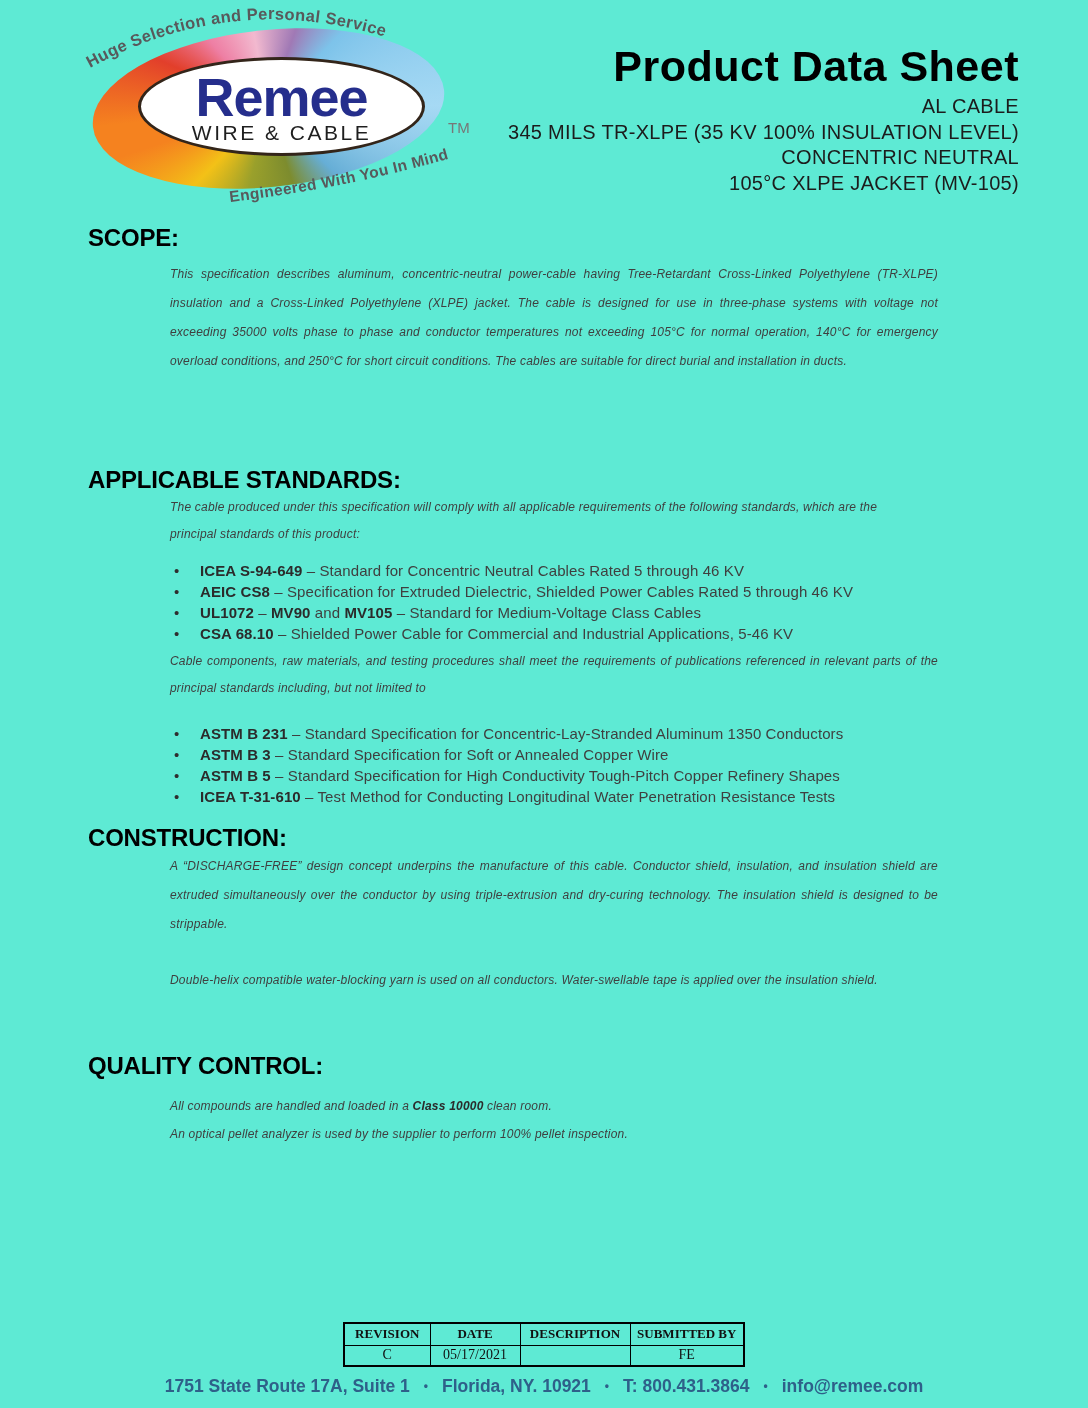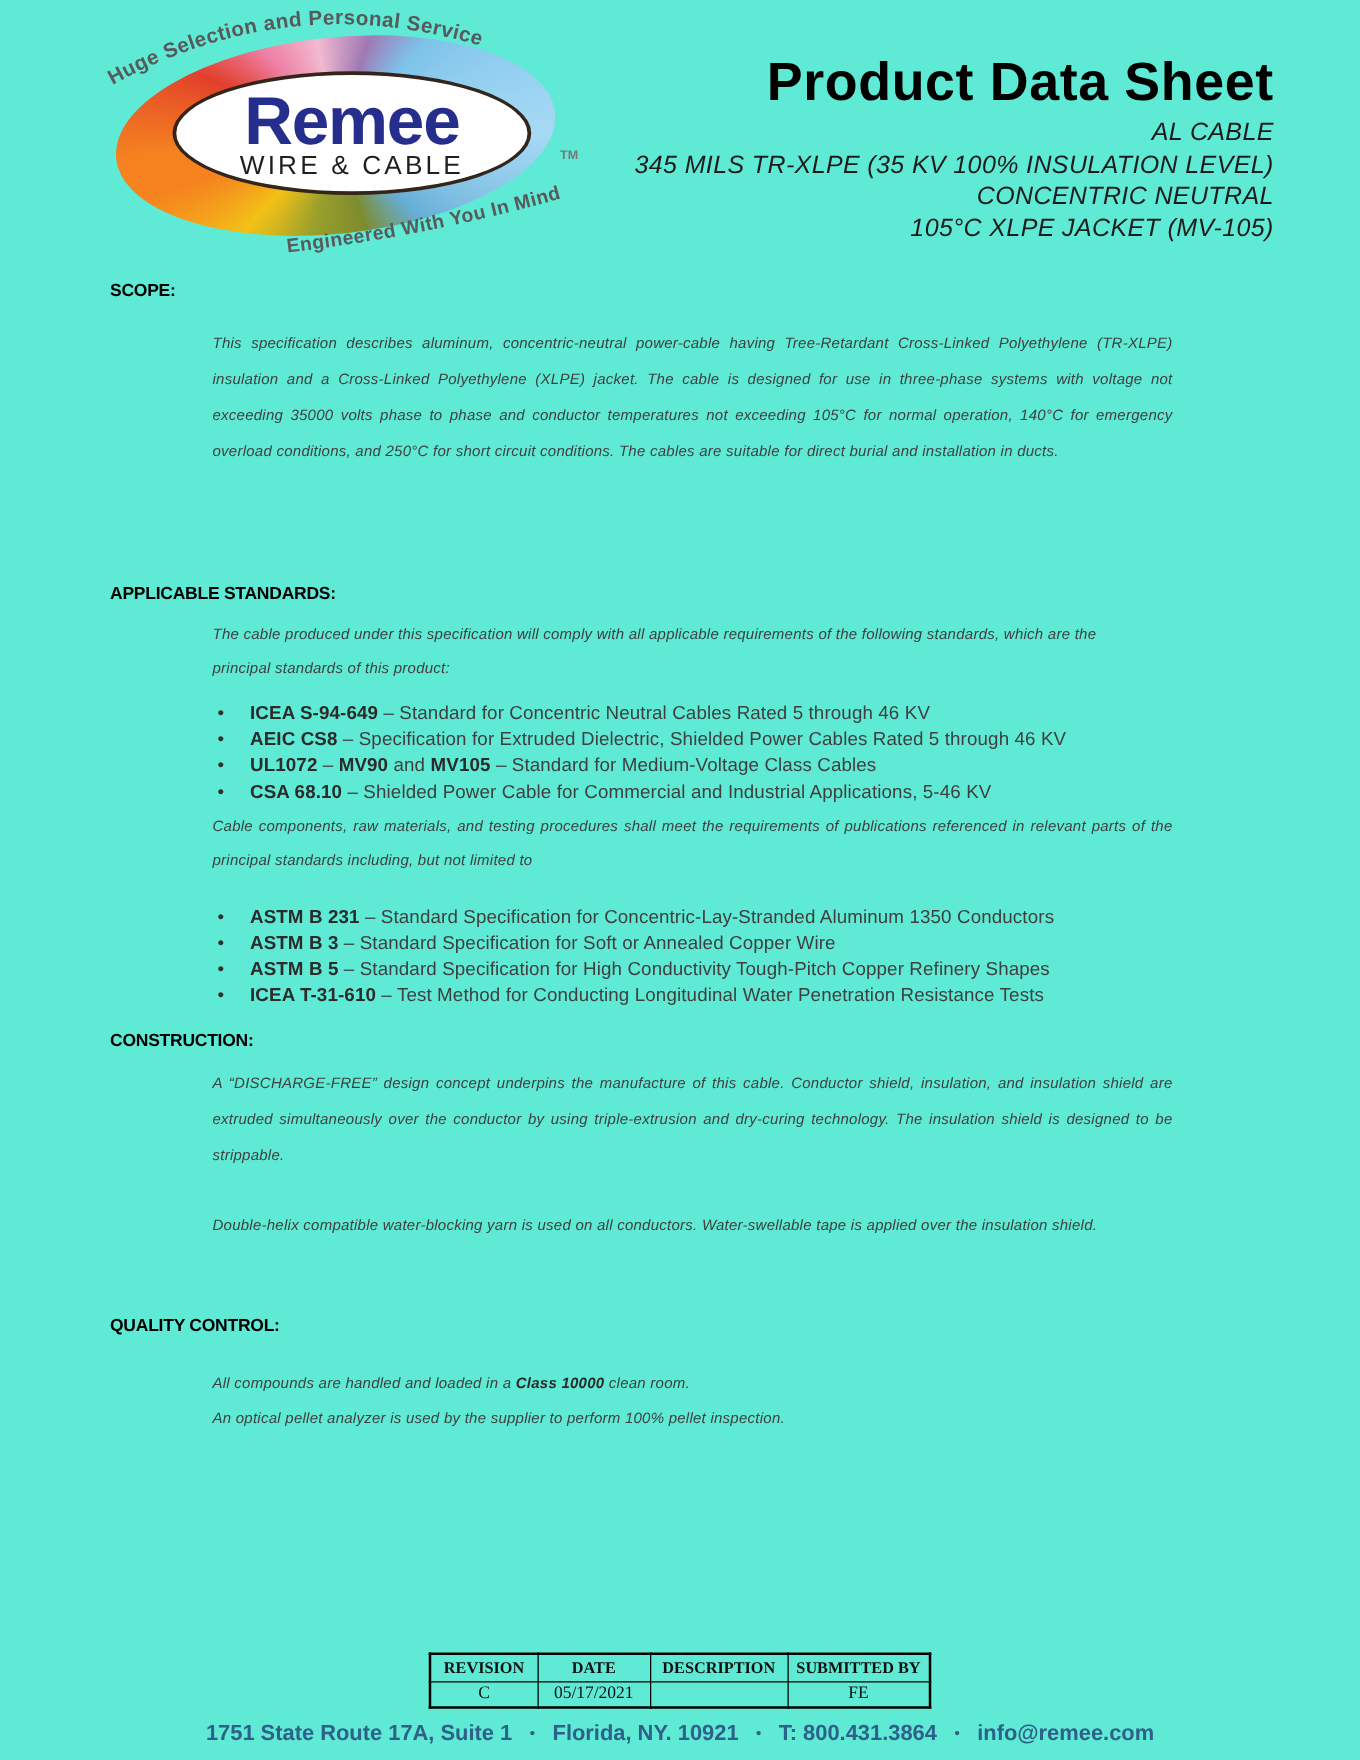"AL CABLE" .doc-sub { font-style: italic -> none }
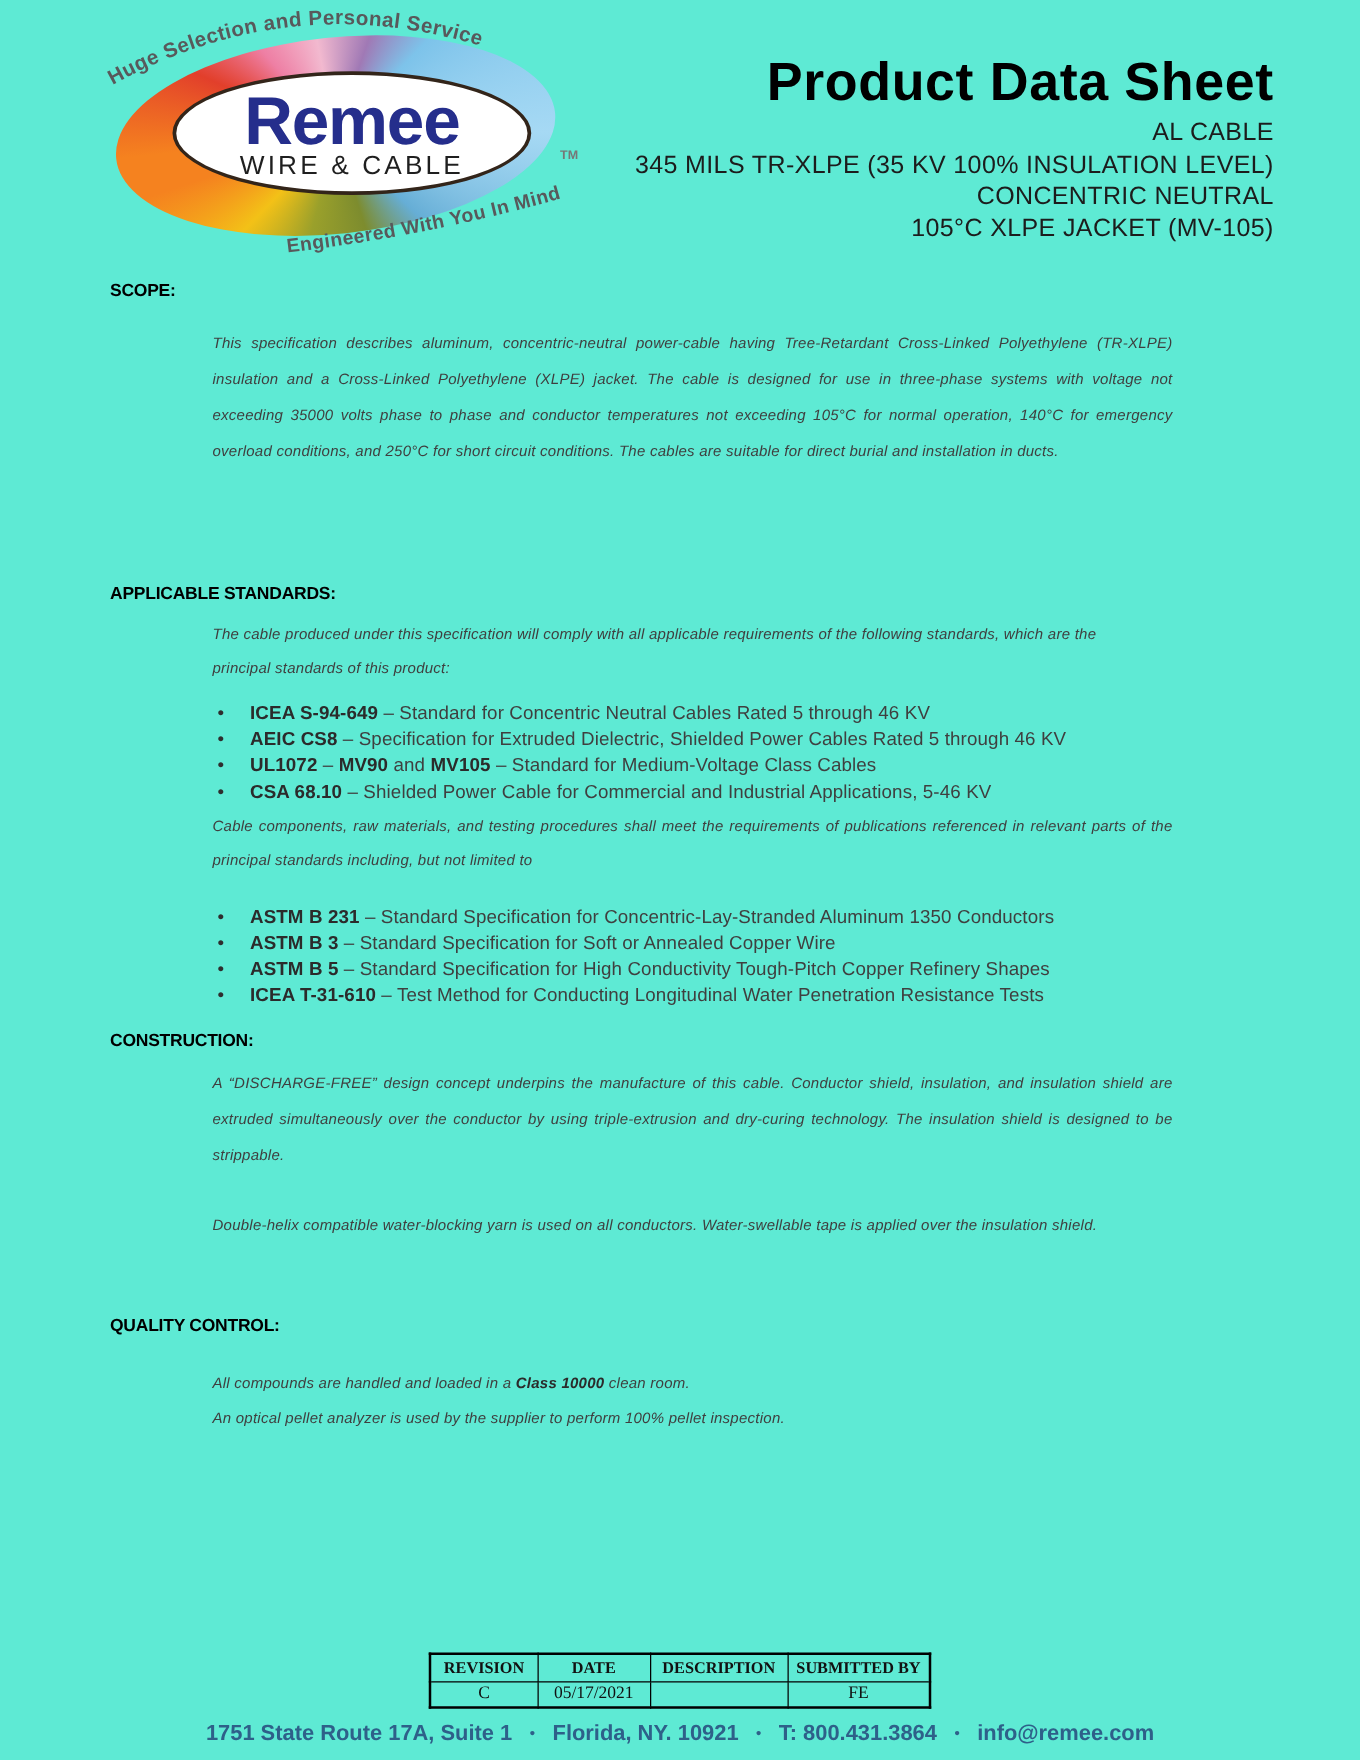"TM" .tm-mark { font-size: 10px -> 15px; font-weight: bold -> normal }
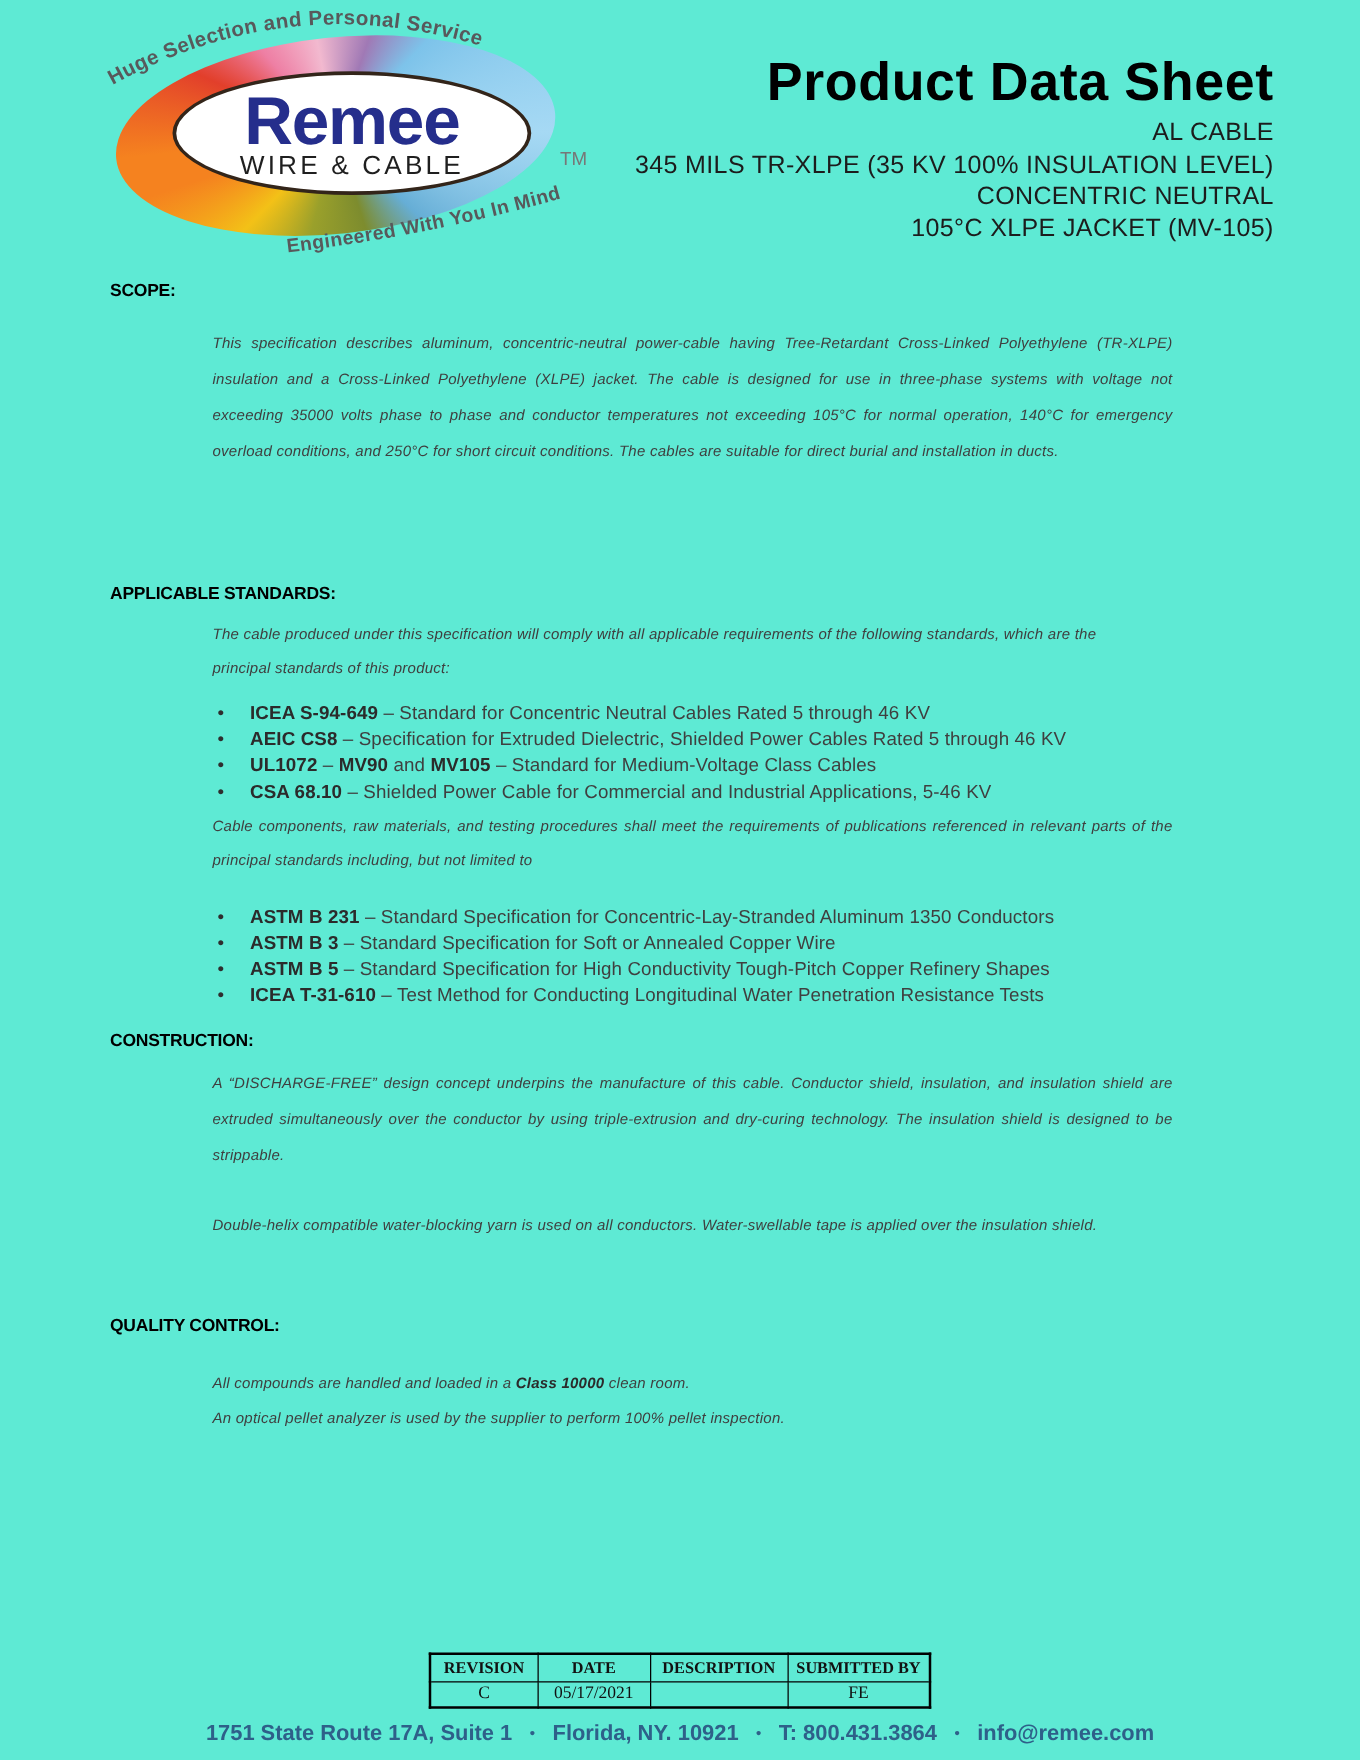"SCOPE:" .h-section { font-size: 14px -> 24px }
